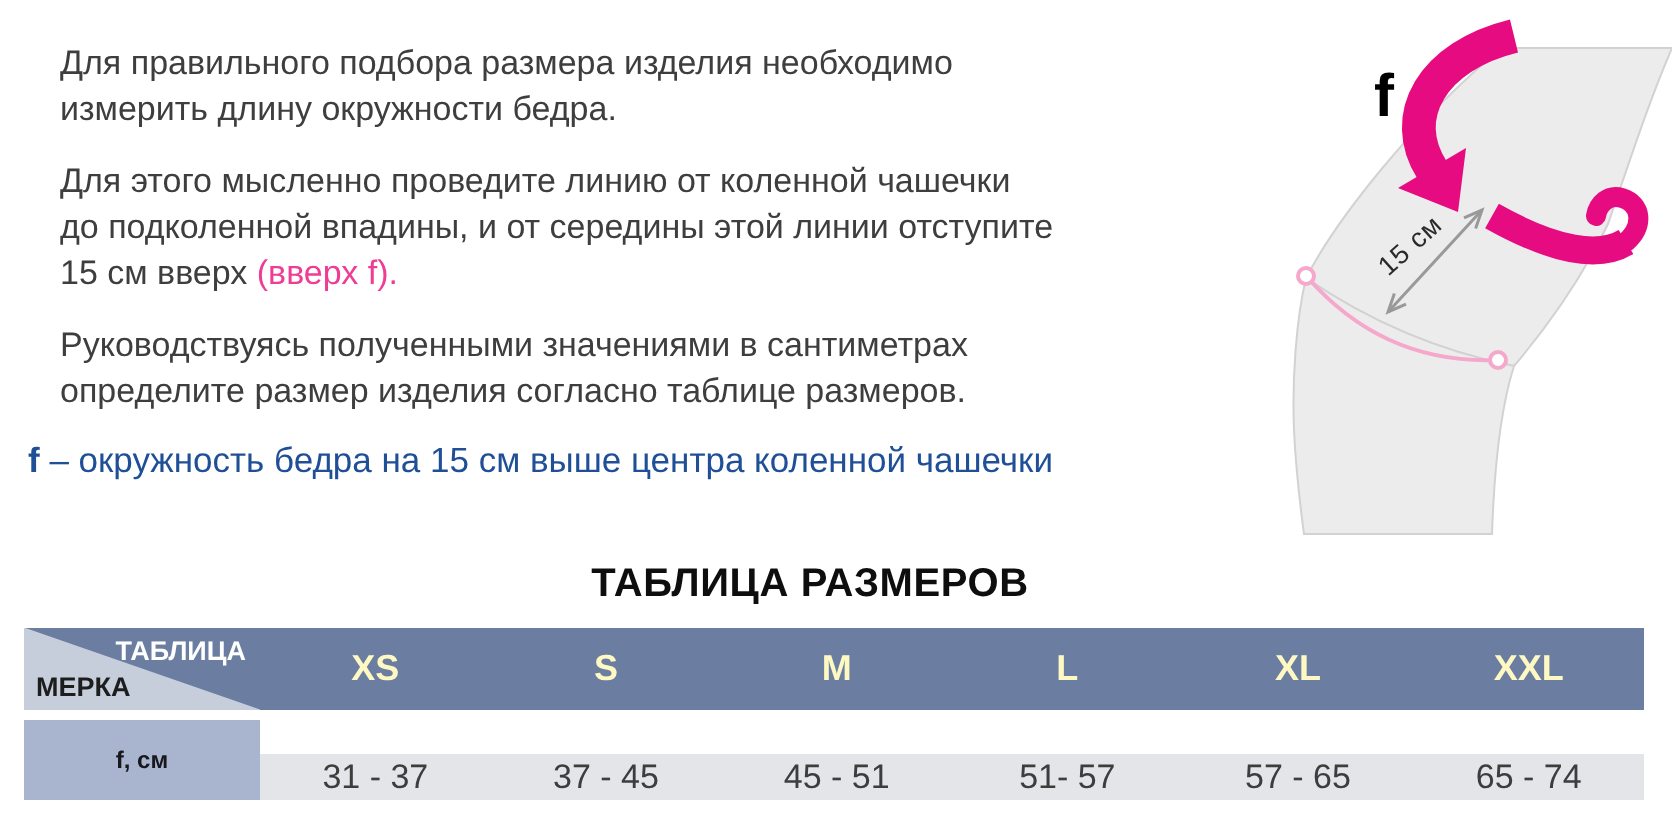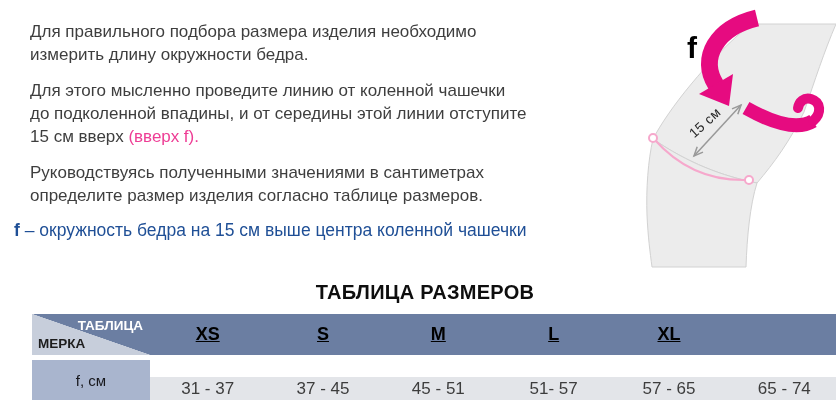"ТАБЛИЦА РАЗМЕРОВ" .table-wrap { padding-left: 20px -> none }
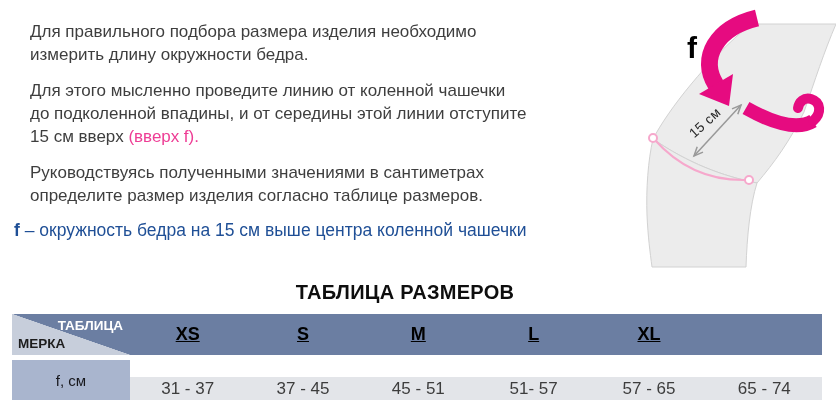"XS" .size-cell { color: #000000 -> #fef9c3; text-decoration: underline -> none }
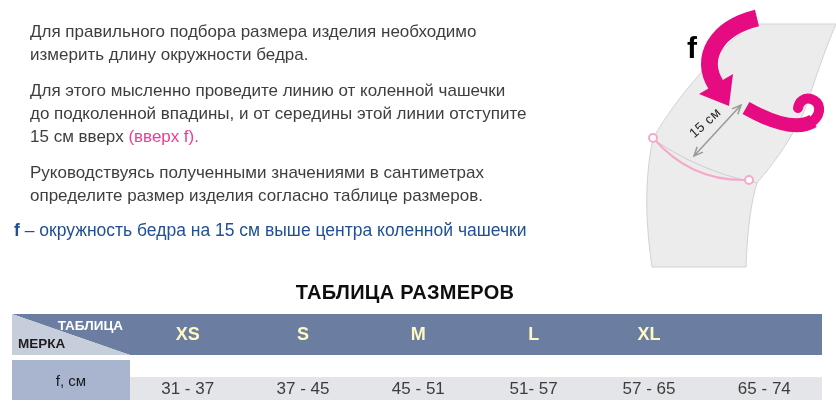"XXL" div.size-cell { html: none -> <div>XXL</div> }
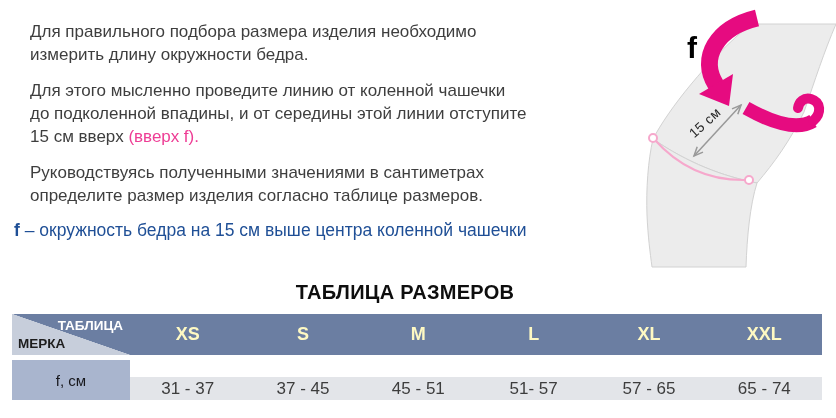"f, см" .row-label { font-size: 15px -> 12px; font-weight: normal -> bold }
